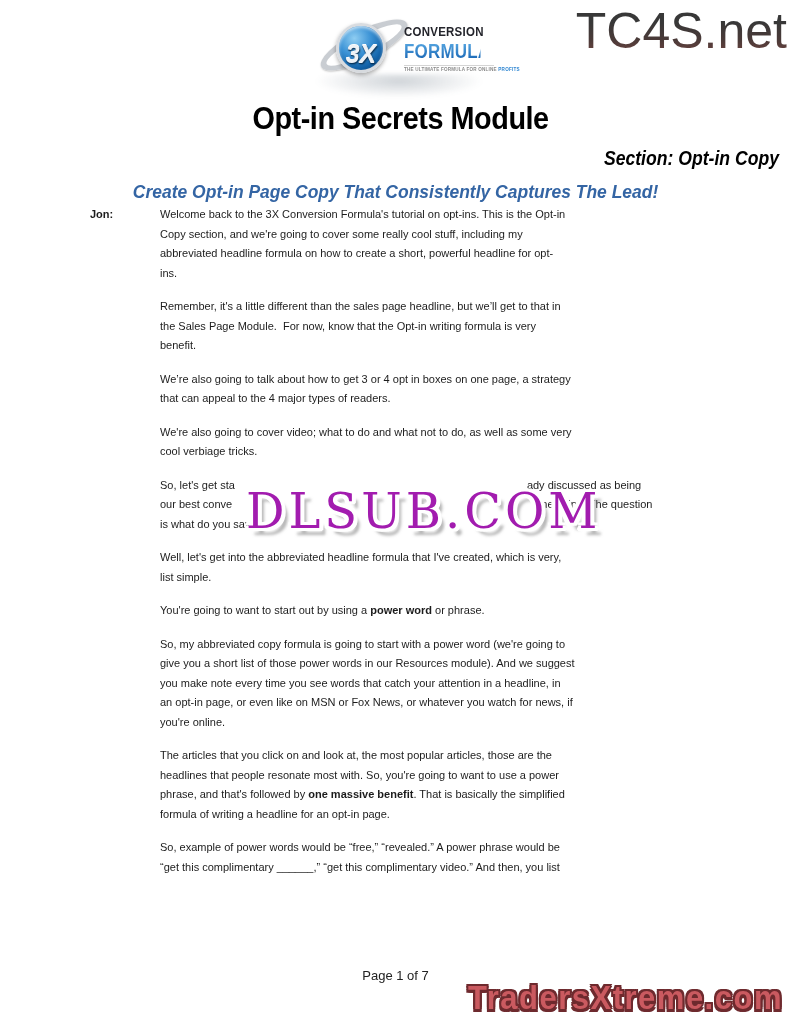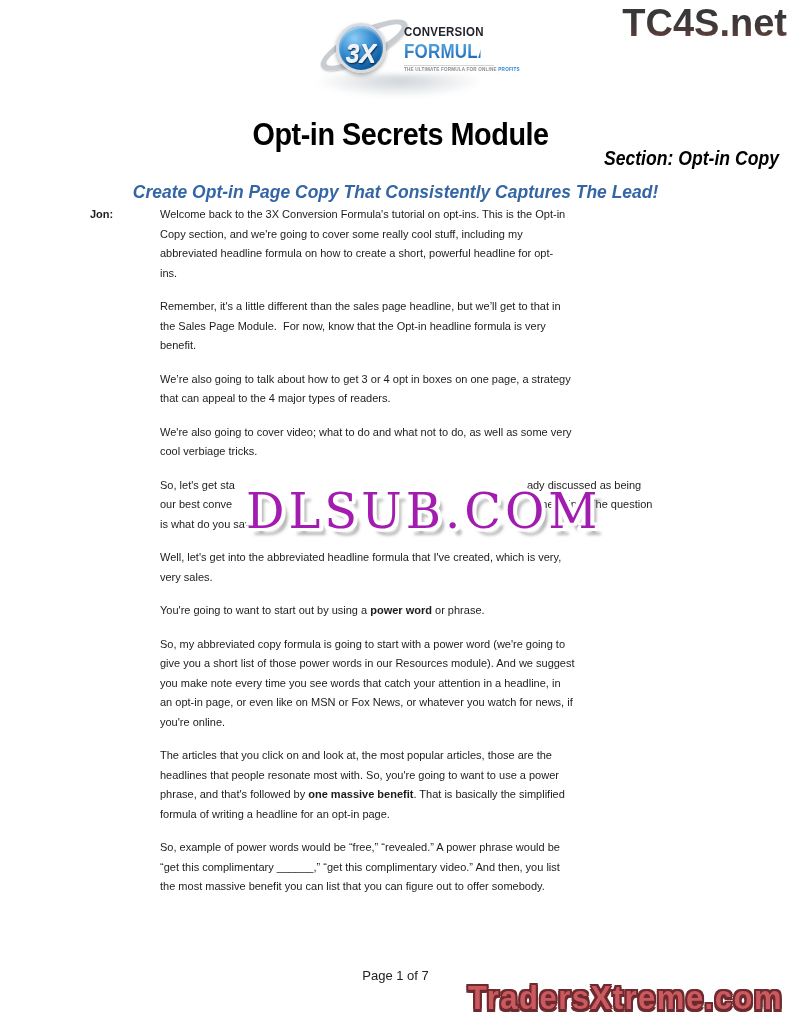"TC4S.net" .tc4s { font-size: 38px -> 50px; font-weight: bold -> normal }
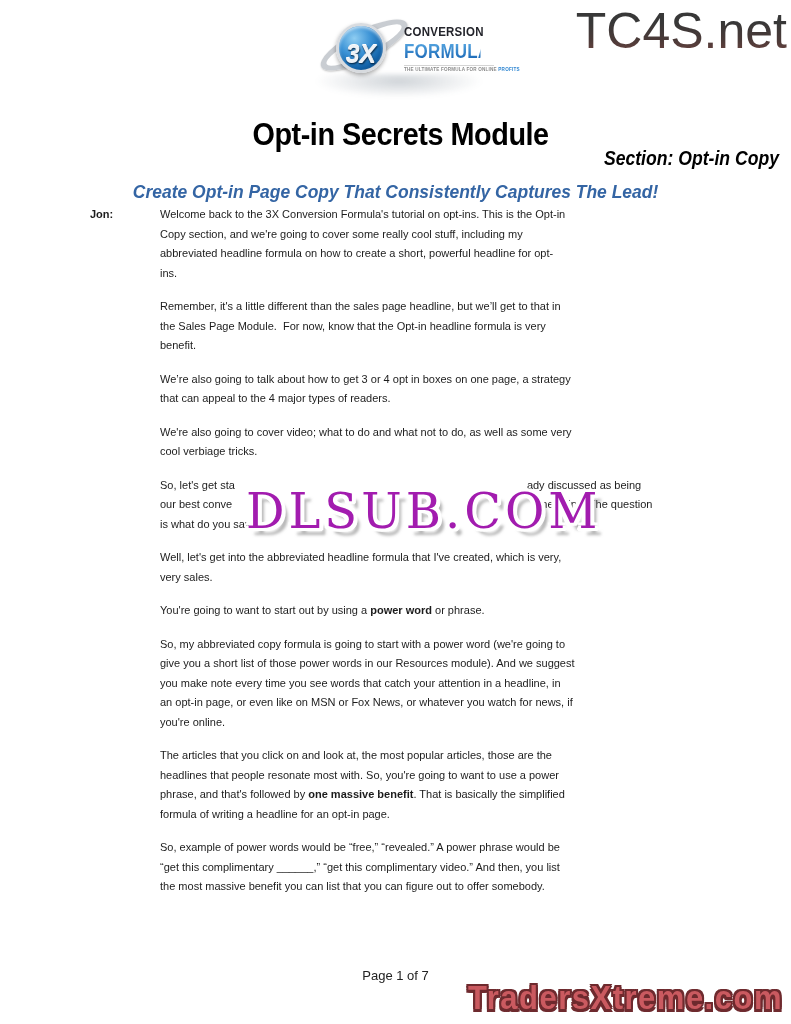"Opt-in Secrets Module" .title-row { top: 116px -> 100px }
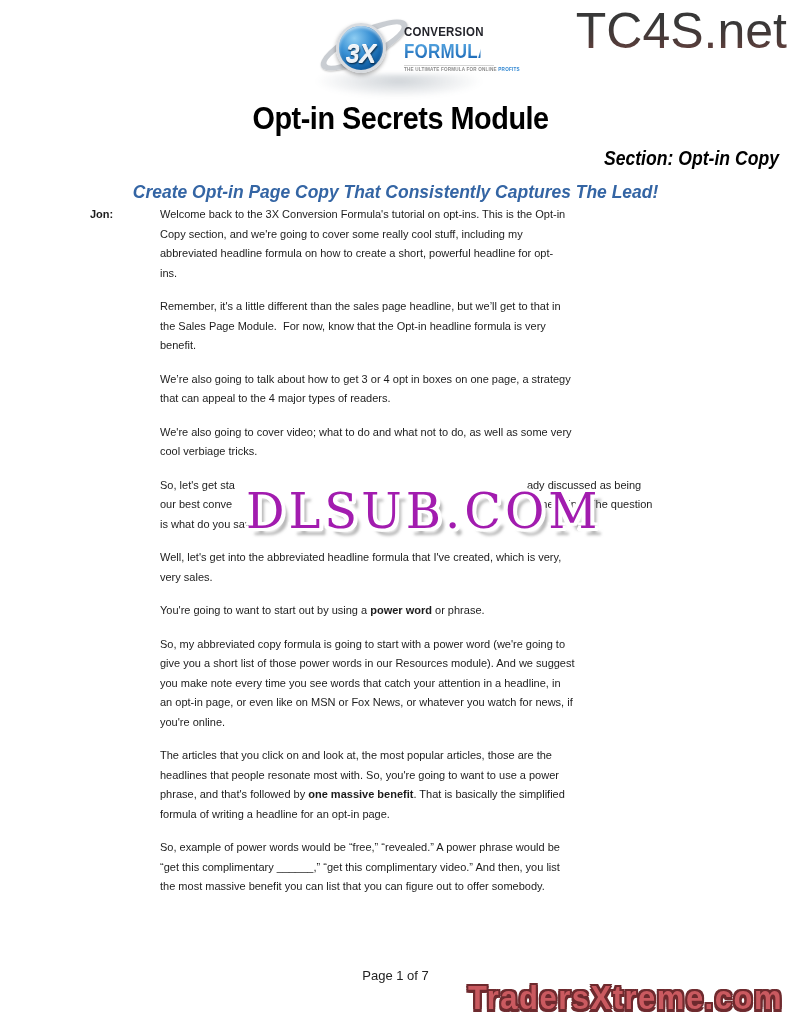"the Sales Page Module. For" div.line { text: headline -> writing }
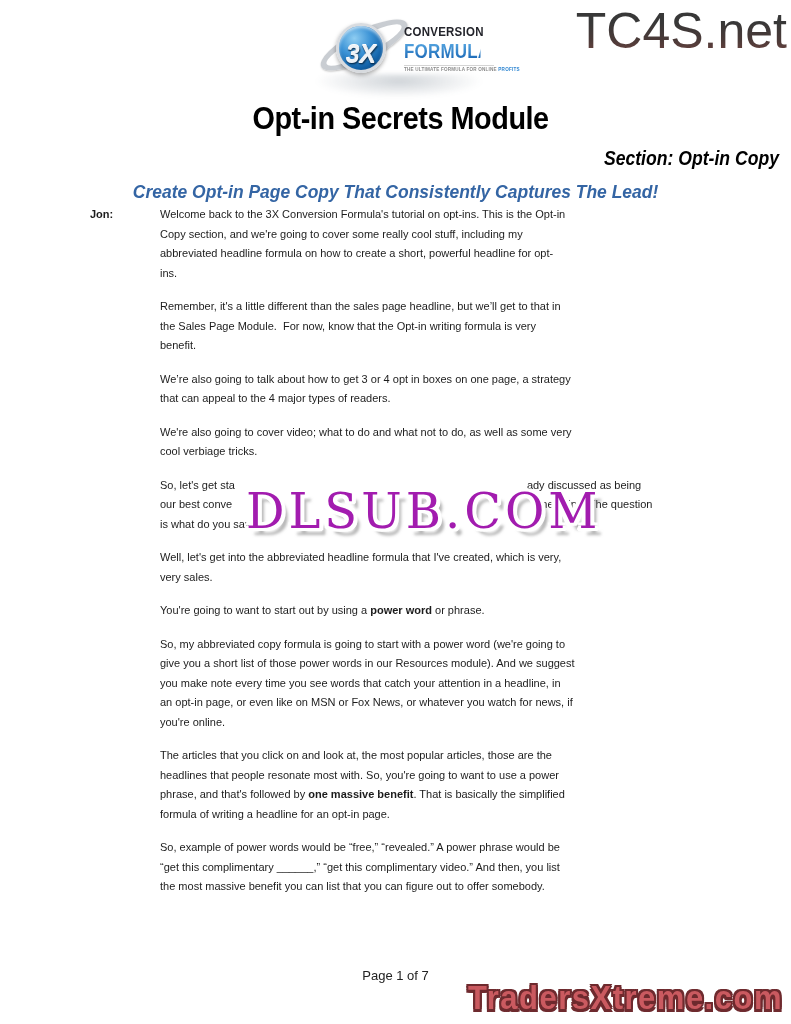"very sales." div.line { text: very sales -> list simple }
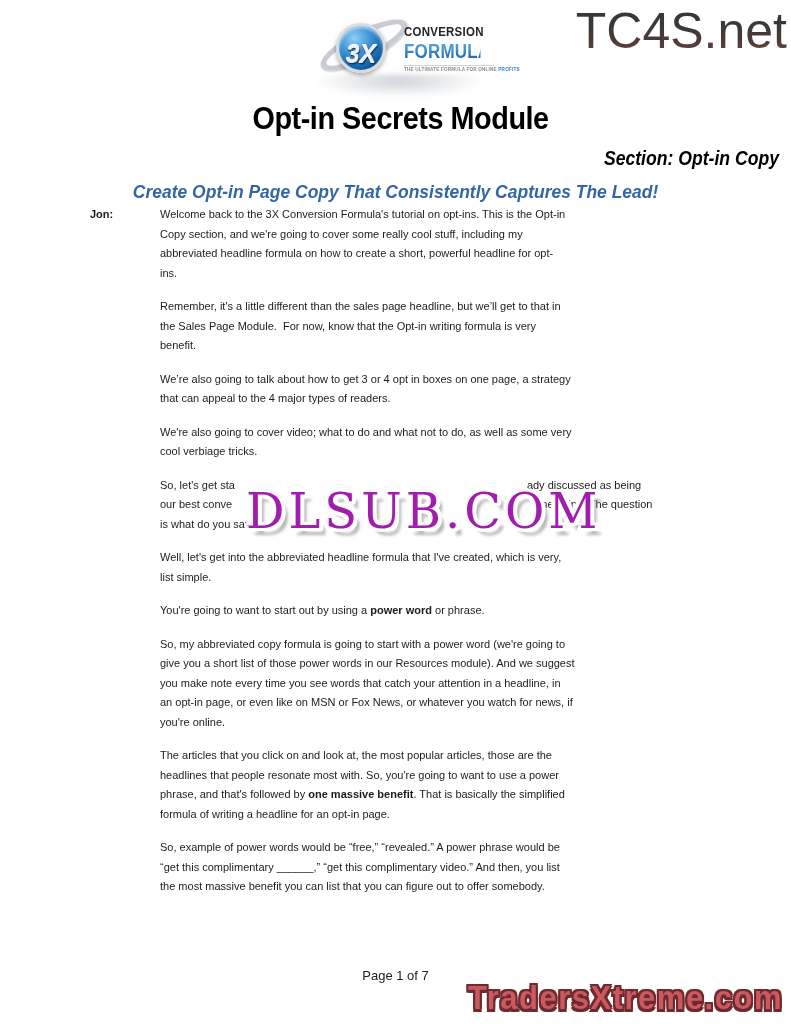"the most massive benefit you" div.line { html: <div>the most massive benefit you can list that you can figure out to offer somebody.</div> -> none }
